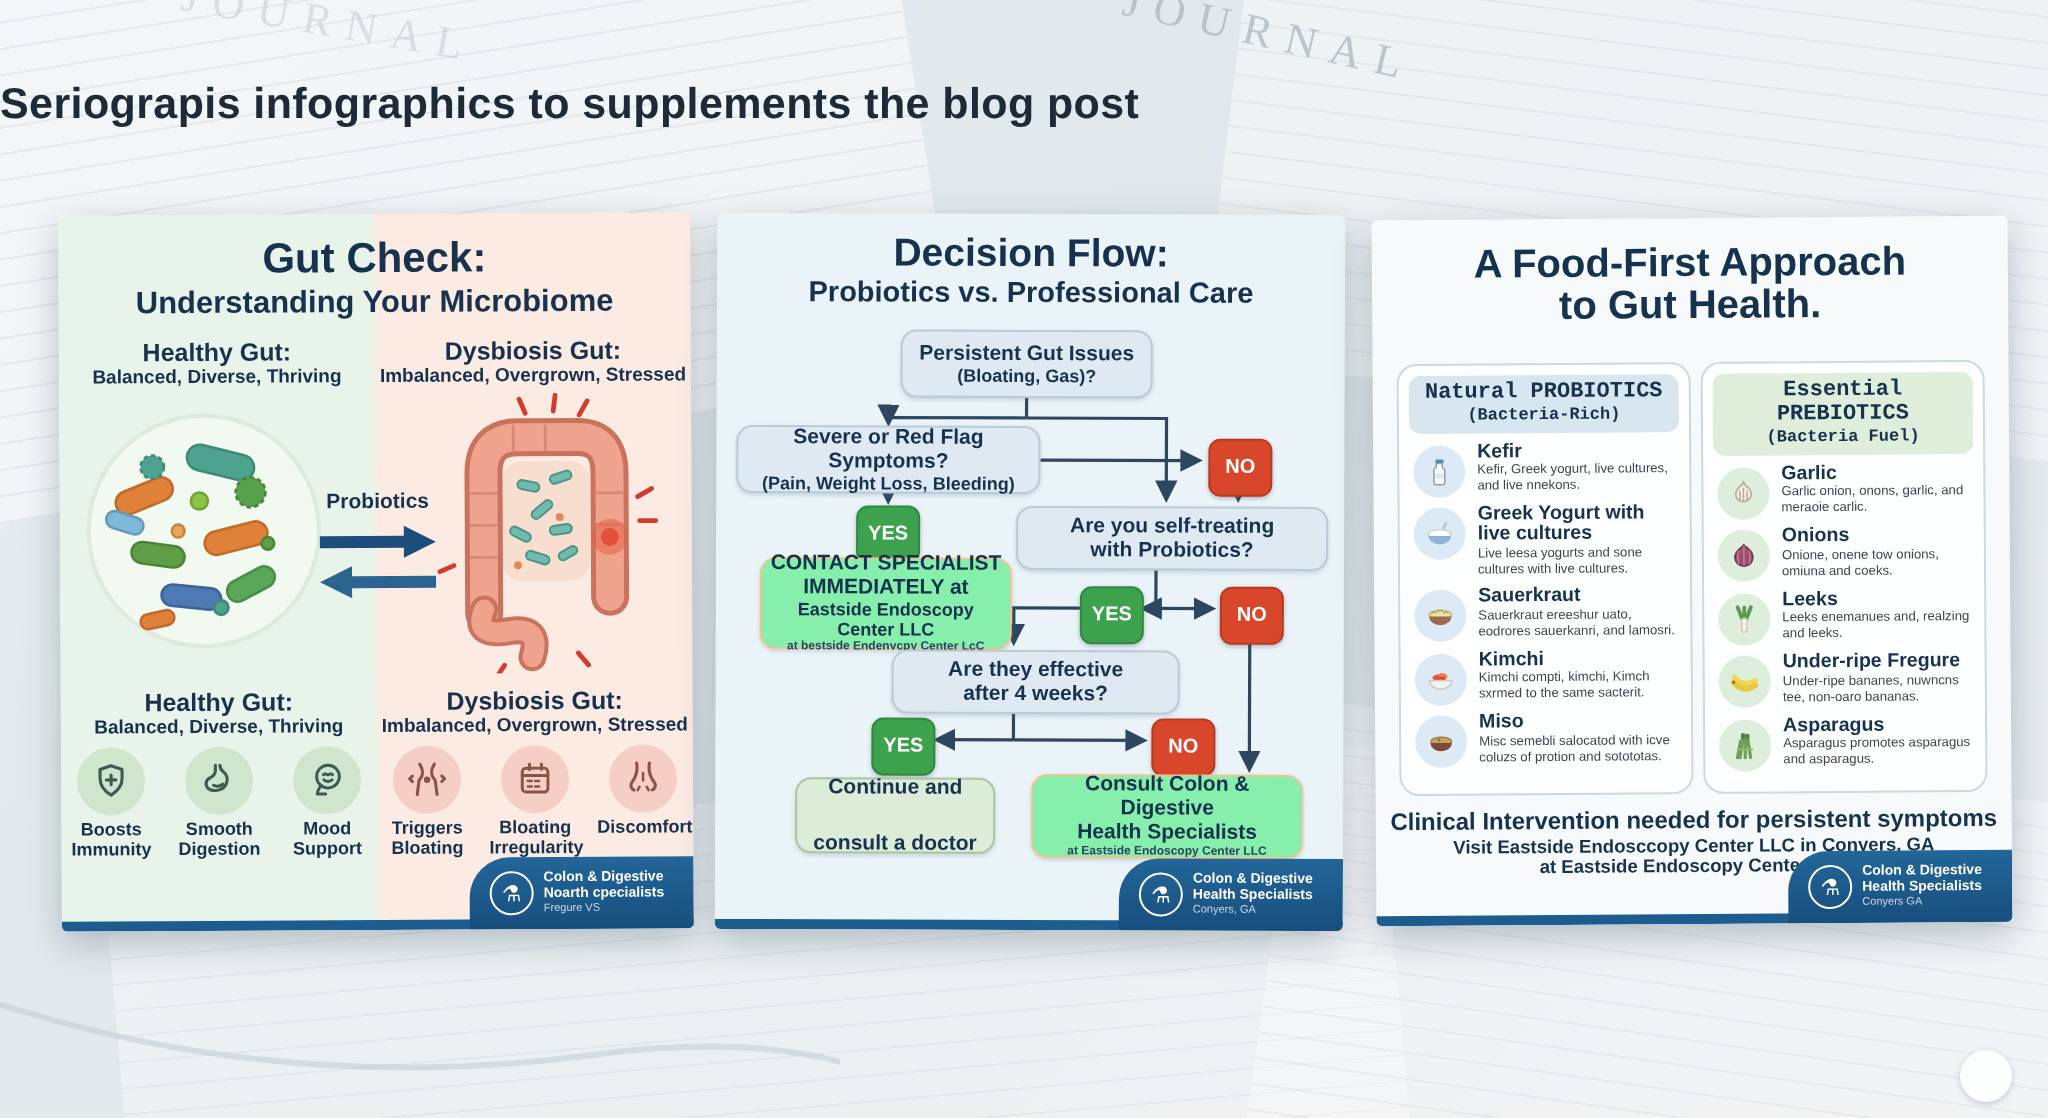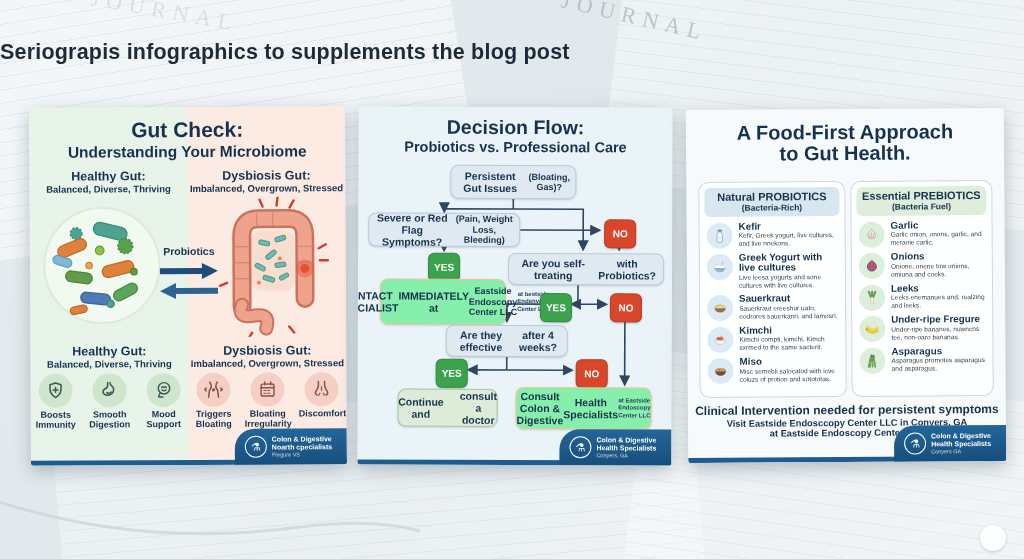"Persistent Gut Issues" .fnode { flex-direction: row -> column }
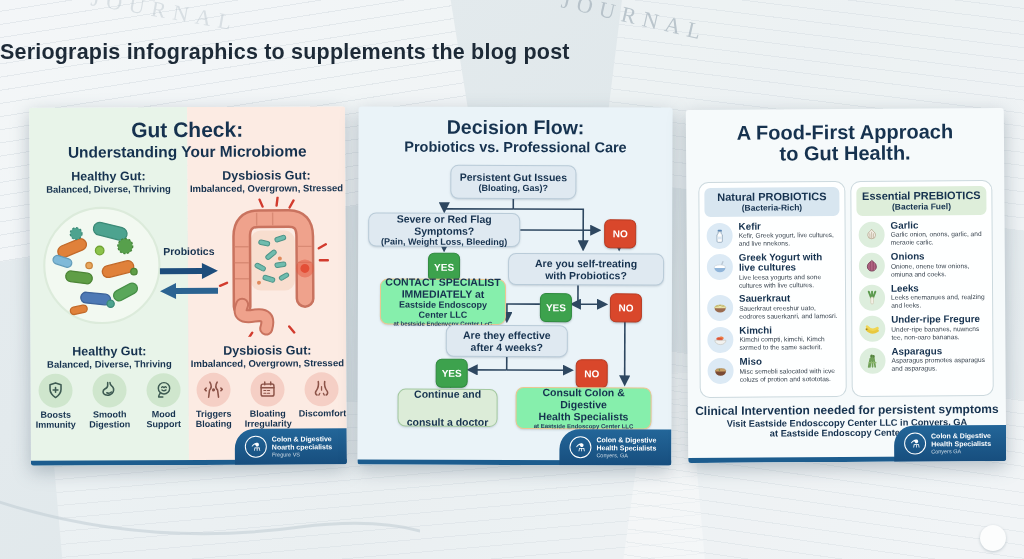"Natural PROBIOTICS" .card-head { font-family: none -> Liberation Mono, monospace }
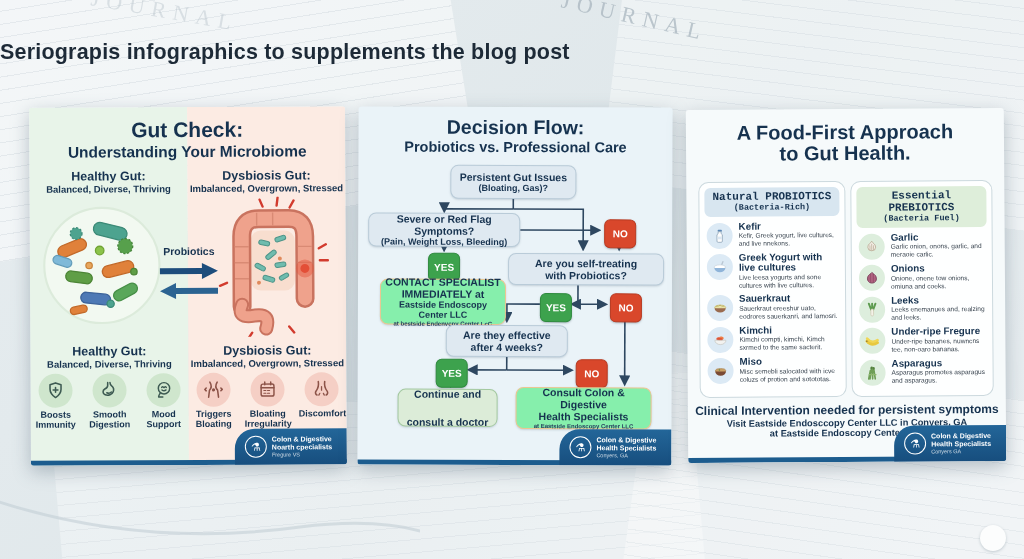"Are they effective" div.fnode { width: 122px -> 144px }
